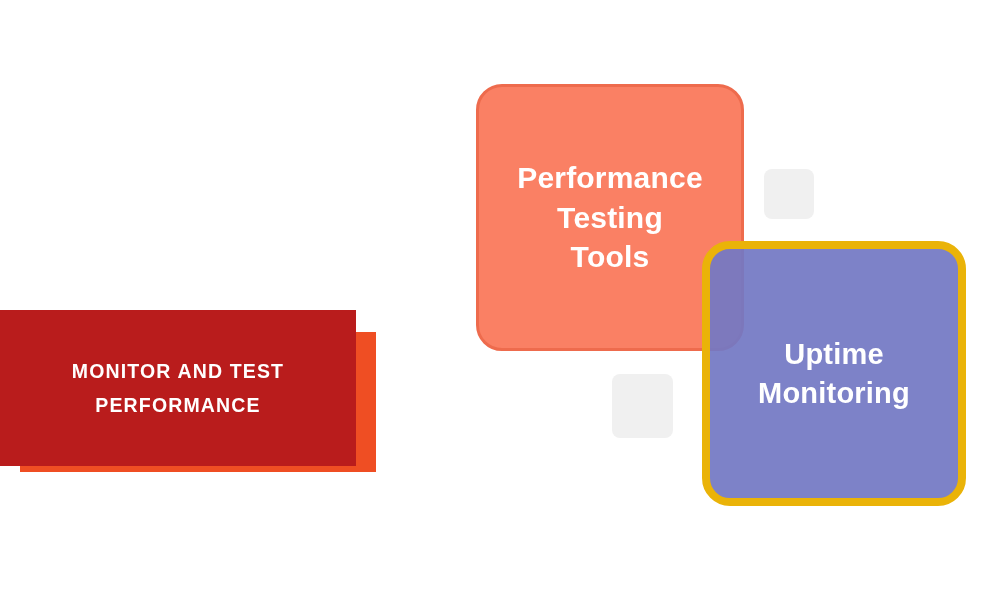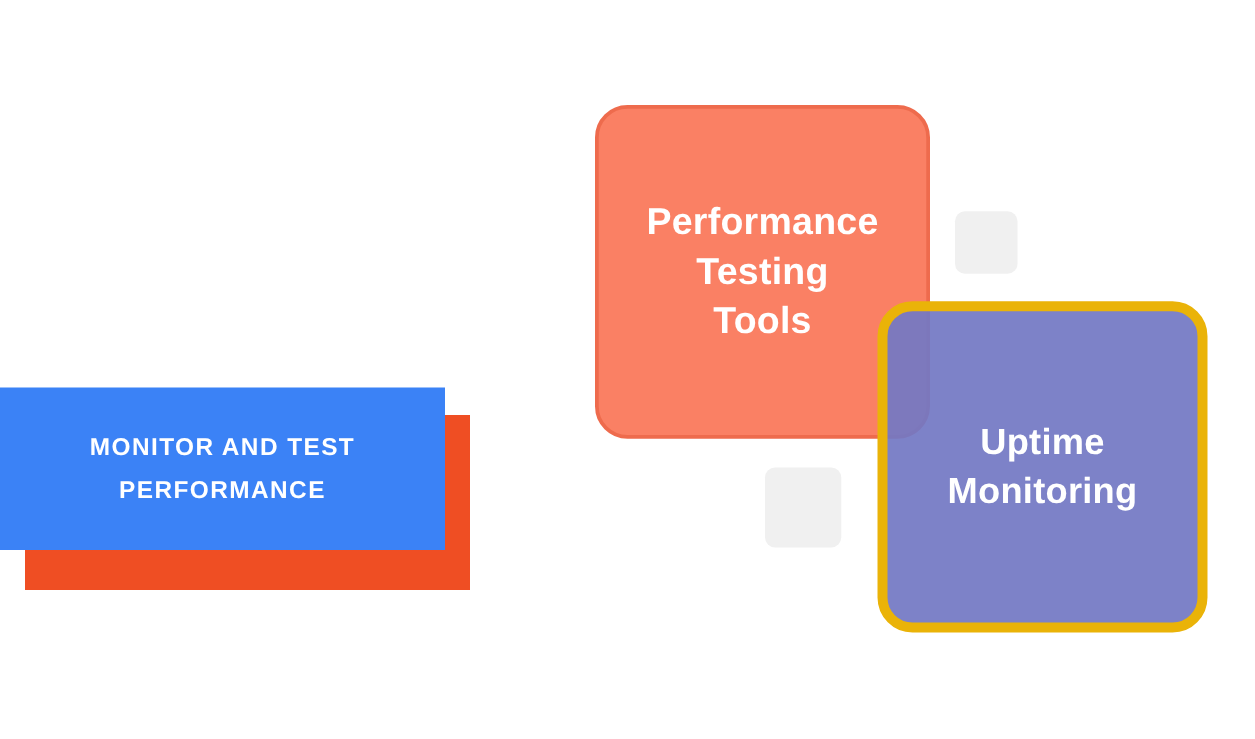"MONITOR AND TEST" .banner-main { background: #3b82f6 -> #b91c1c; height: 130px -> 156px }
